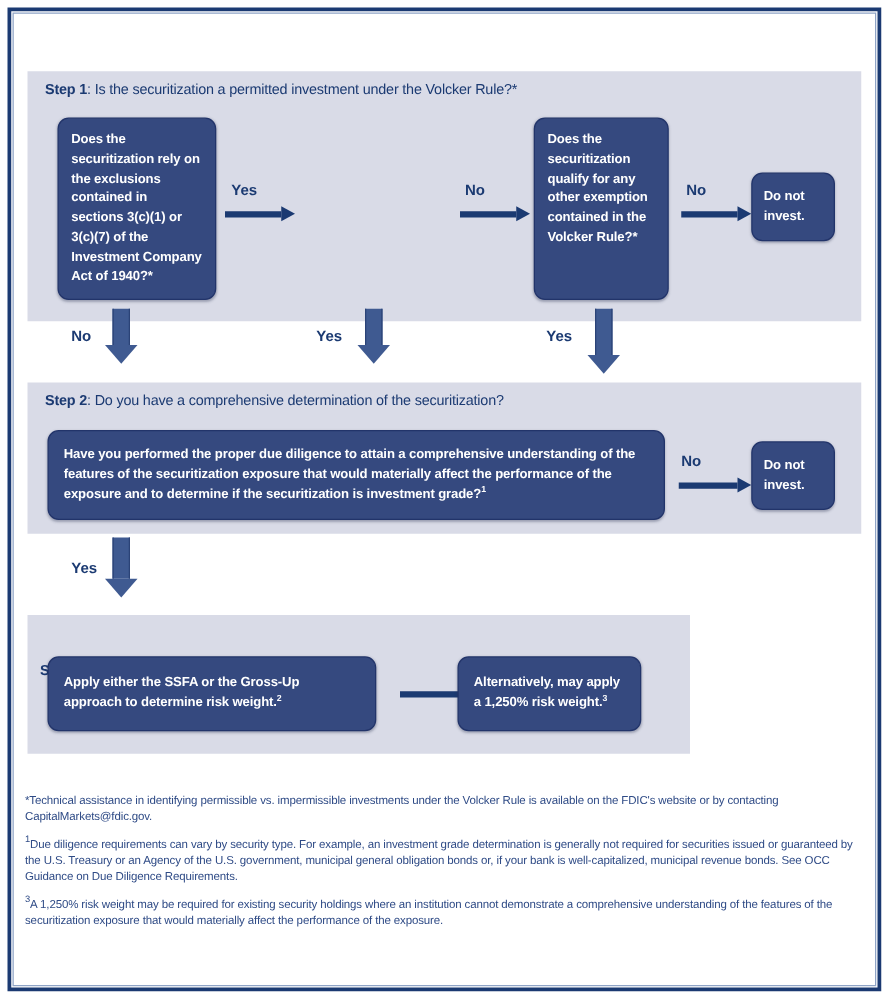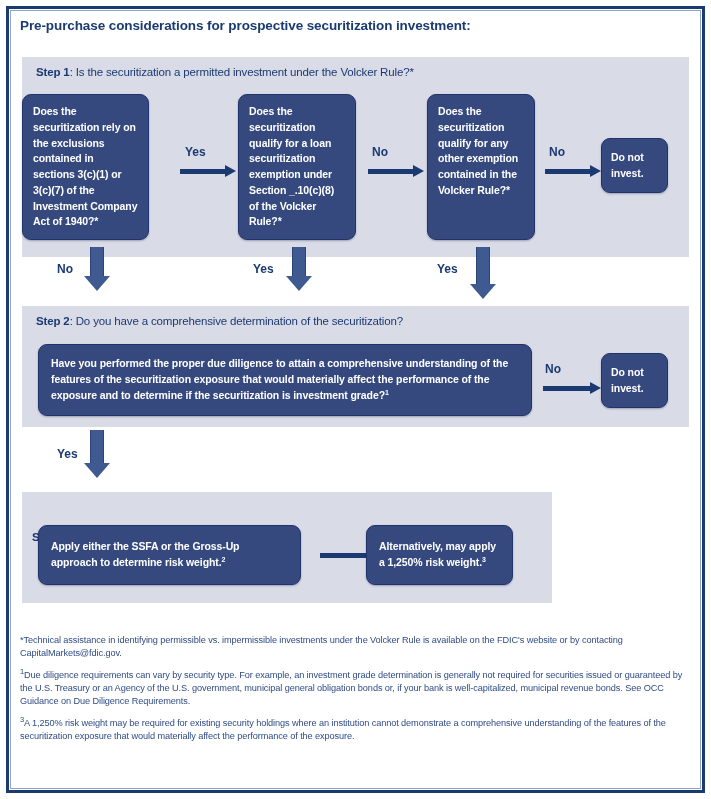"Pre-purchase considerations for" div.title { html: <div>Pre-purchase considerations for prospective securitization investment:</div> -> none }
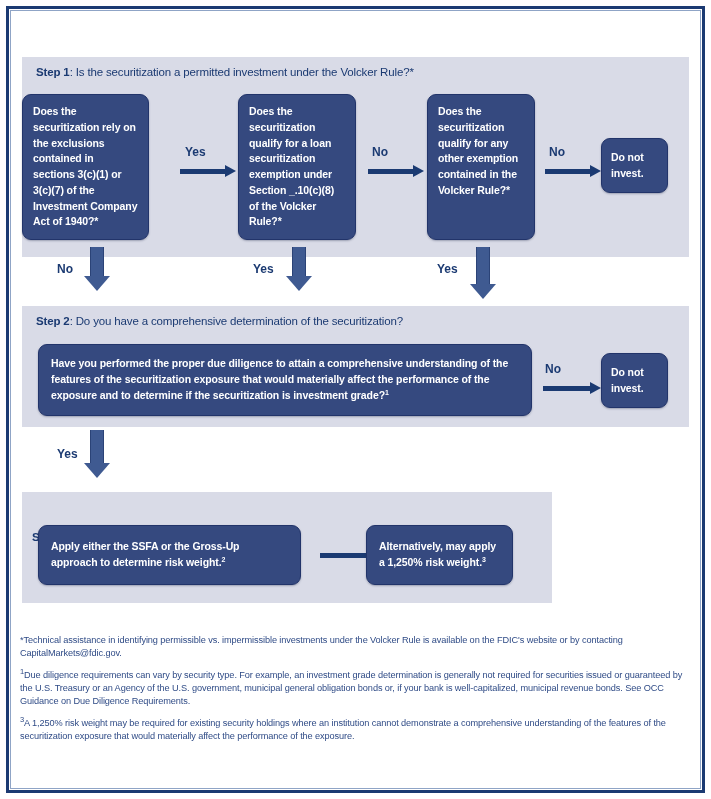"Does the securitization rely on" div.box { left: 22px -> 46px }
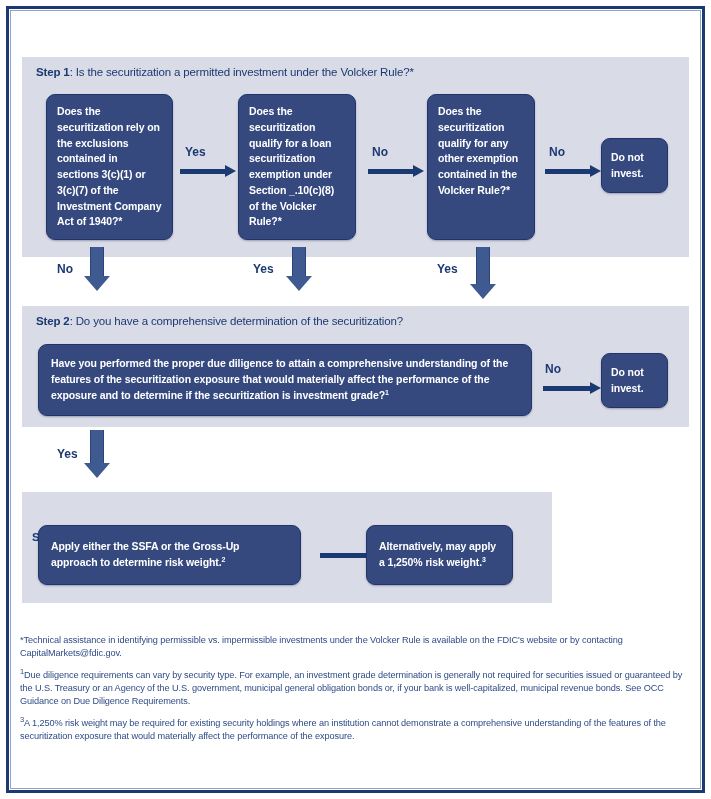"Does the securitization qualify for a" div.box { html: <div> <div>Does the securitization qualify for a loan securitization exemption under Section _.10(c)(8) of the Volcker Rule?*</div> </div> -> none }
